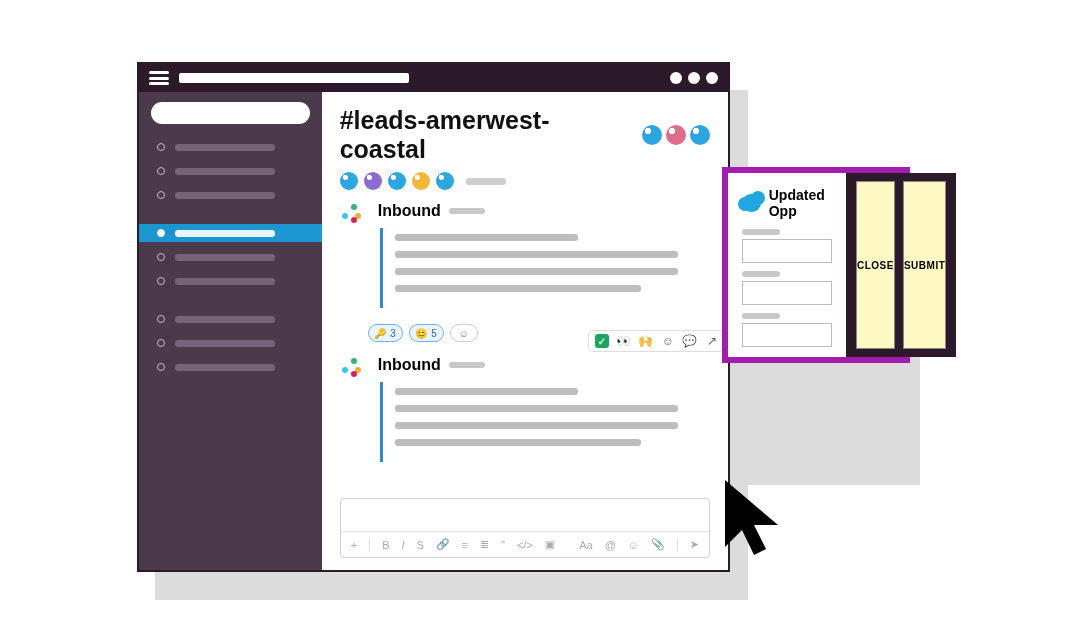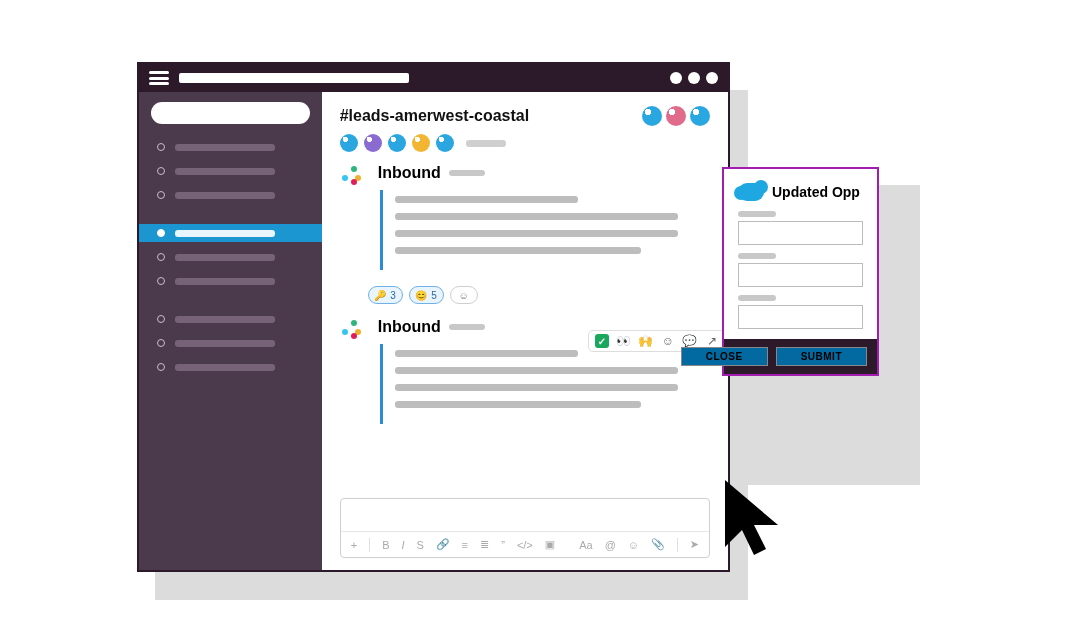"#leads-amerwest-coastal" .channel-title { font-size: 16px -> 25px }
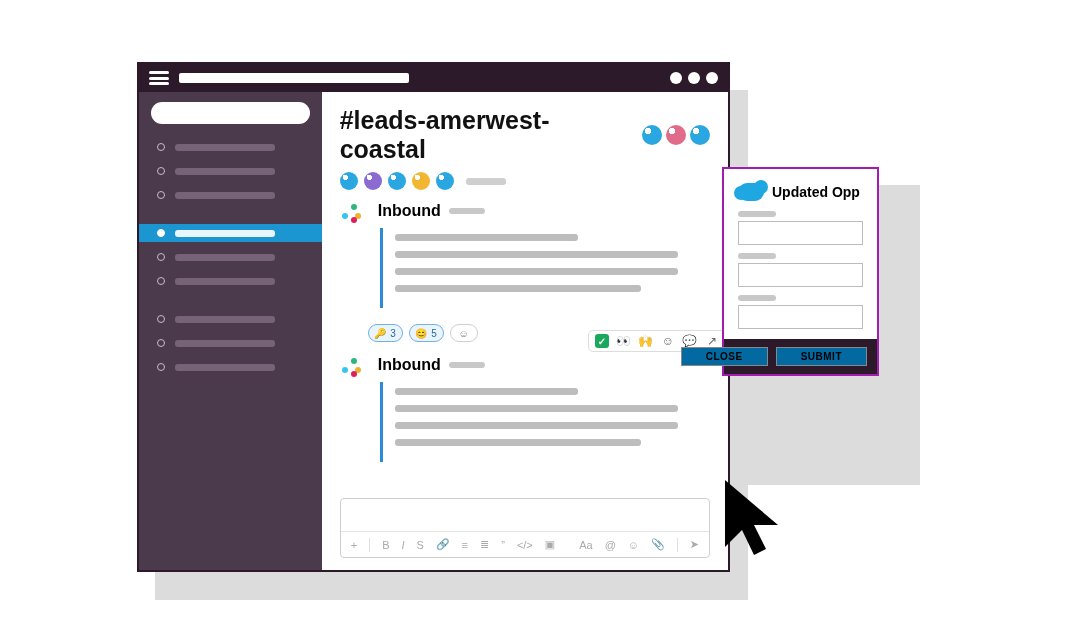"Updated Opp" .modal { border: 2px solid #a21caf -> 6px solid #a21caf; flex-direction: column -> row; width: 157px -> 188px }
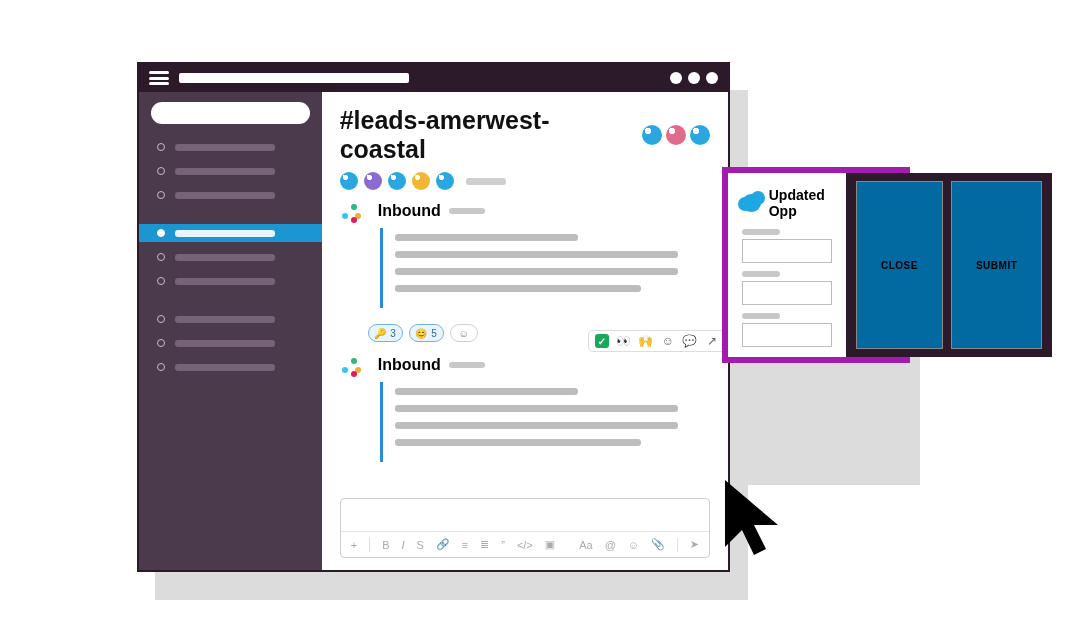"CLOSE" .mbtn { background: #0369a1 -> #fef9c3; padding: 3px 24px -> 3px 0 }
